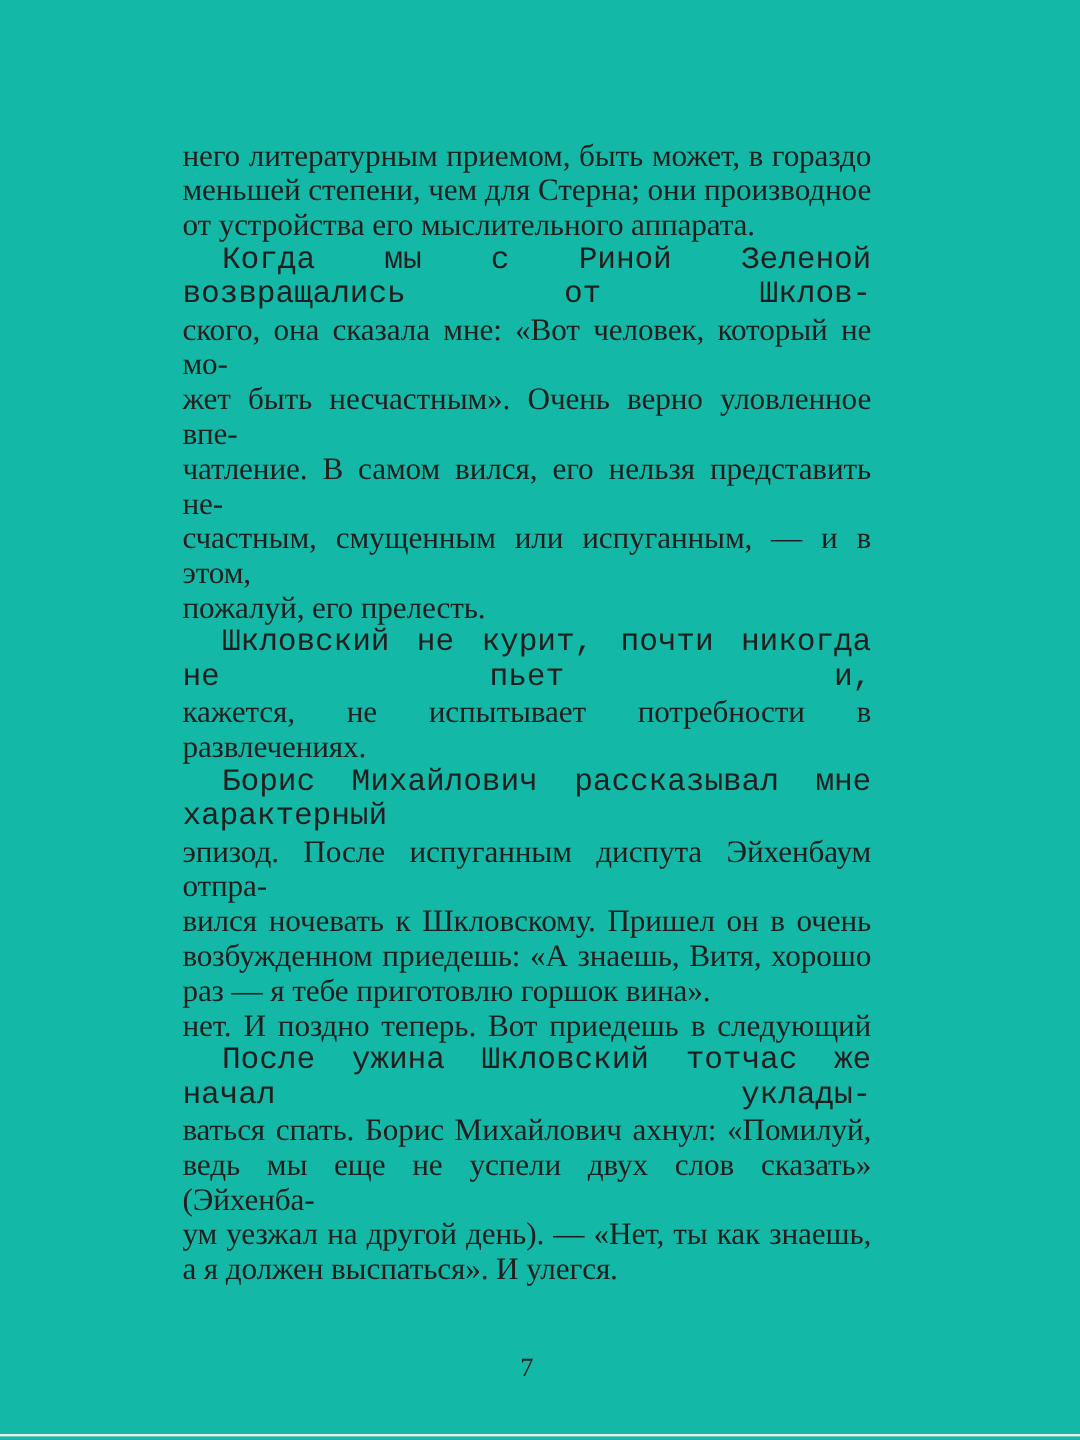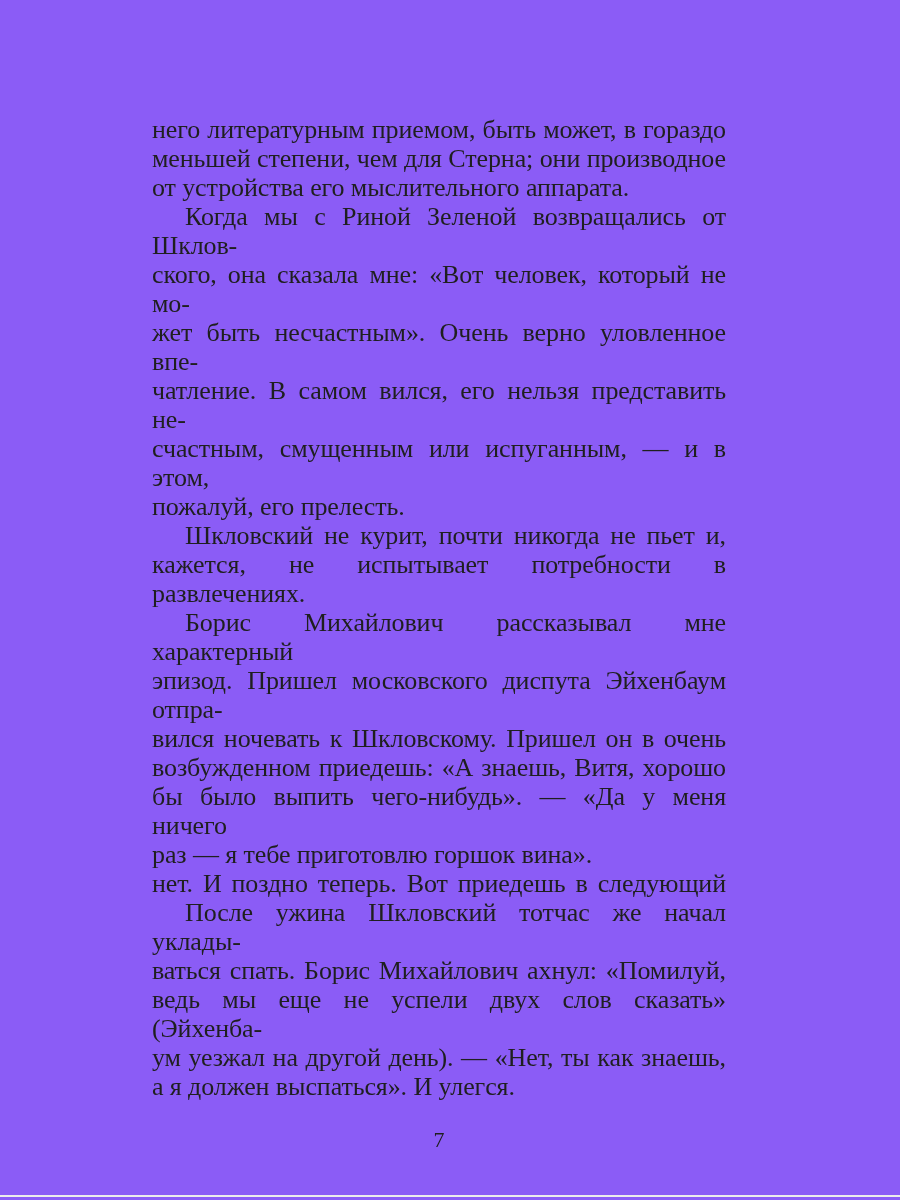"него литературным приемом, быть может," .page { background: #8b5cf6 -> #14b8a6 }
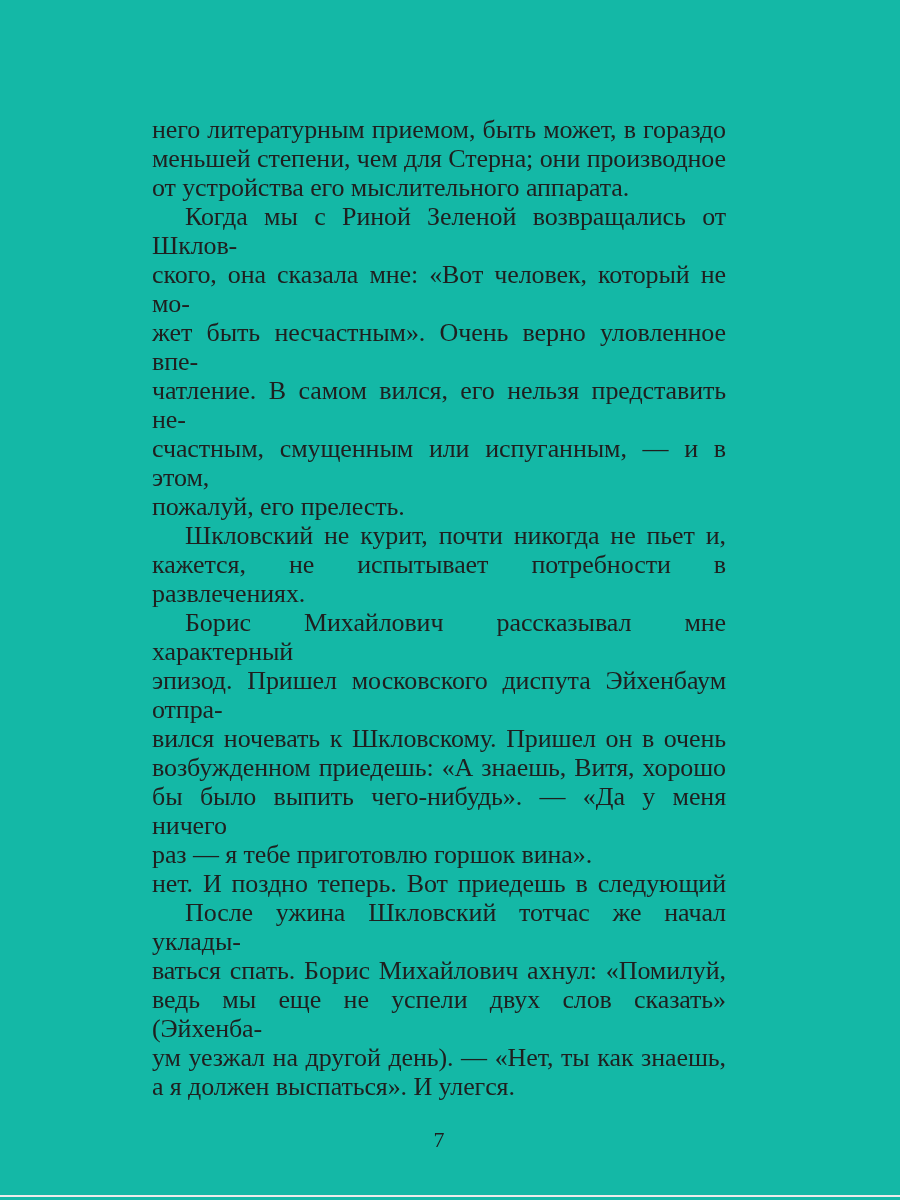"Когда мы с Риной Зеленой" .line.para-first { font-family: none -> Liberation Mono, monospace }
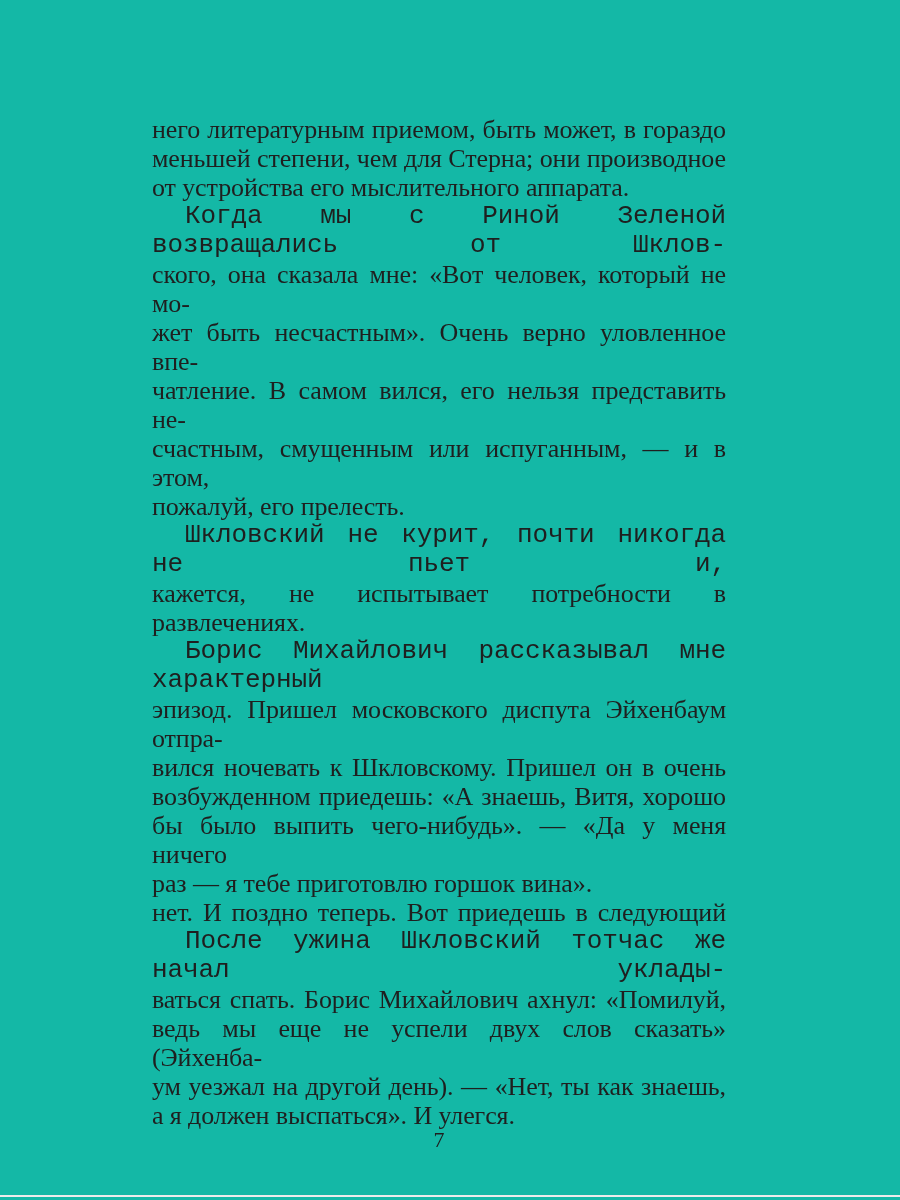"эпизод. Пришел московского диспута" div.line { text: Пришел московского -> После испуганным }
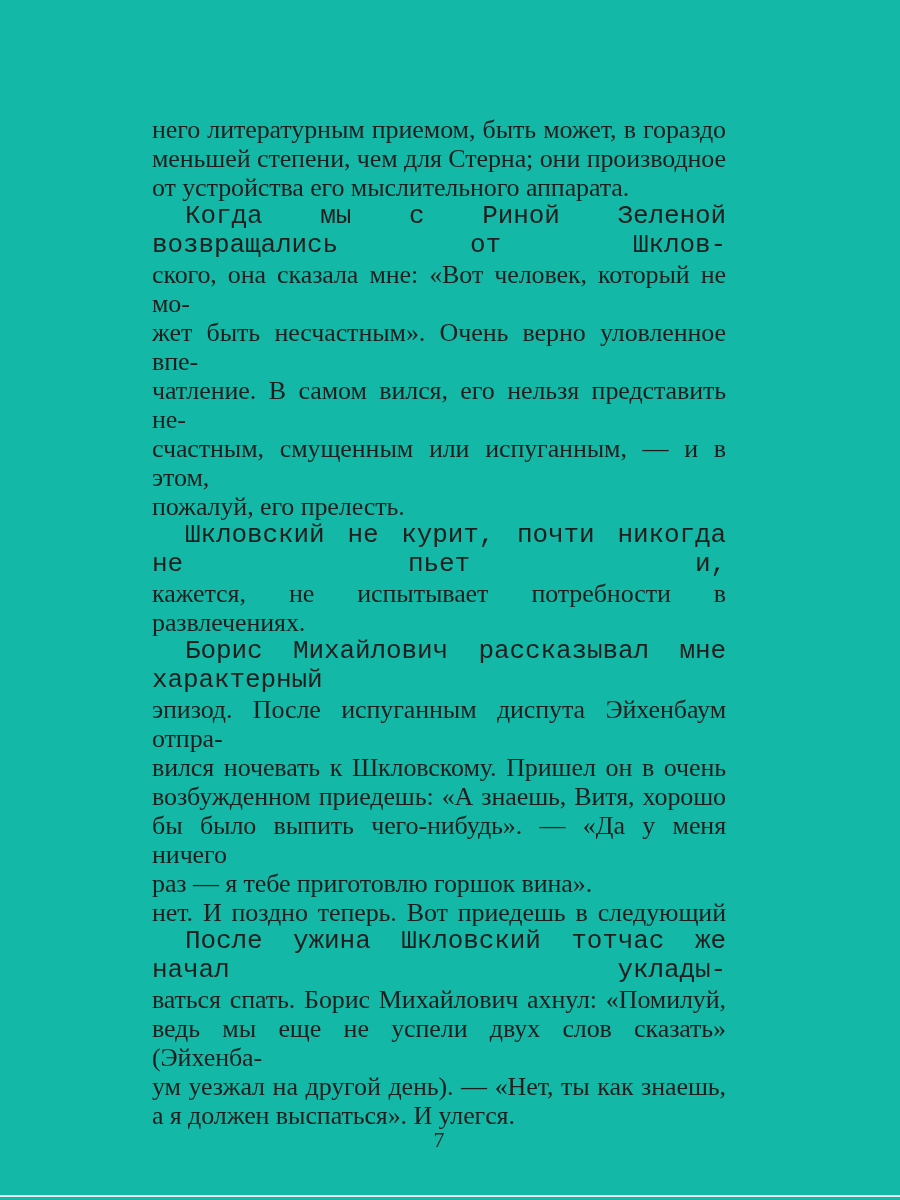"бы было выпить чего-нибудь». —" div.line { html: <div>бы было выпить чего-нибудь». — «Да у меня ничего</div> -> none }
